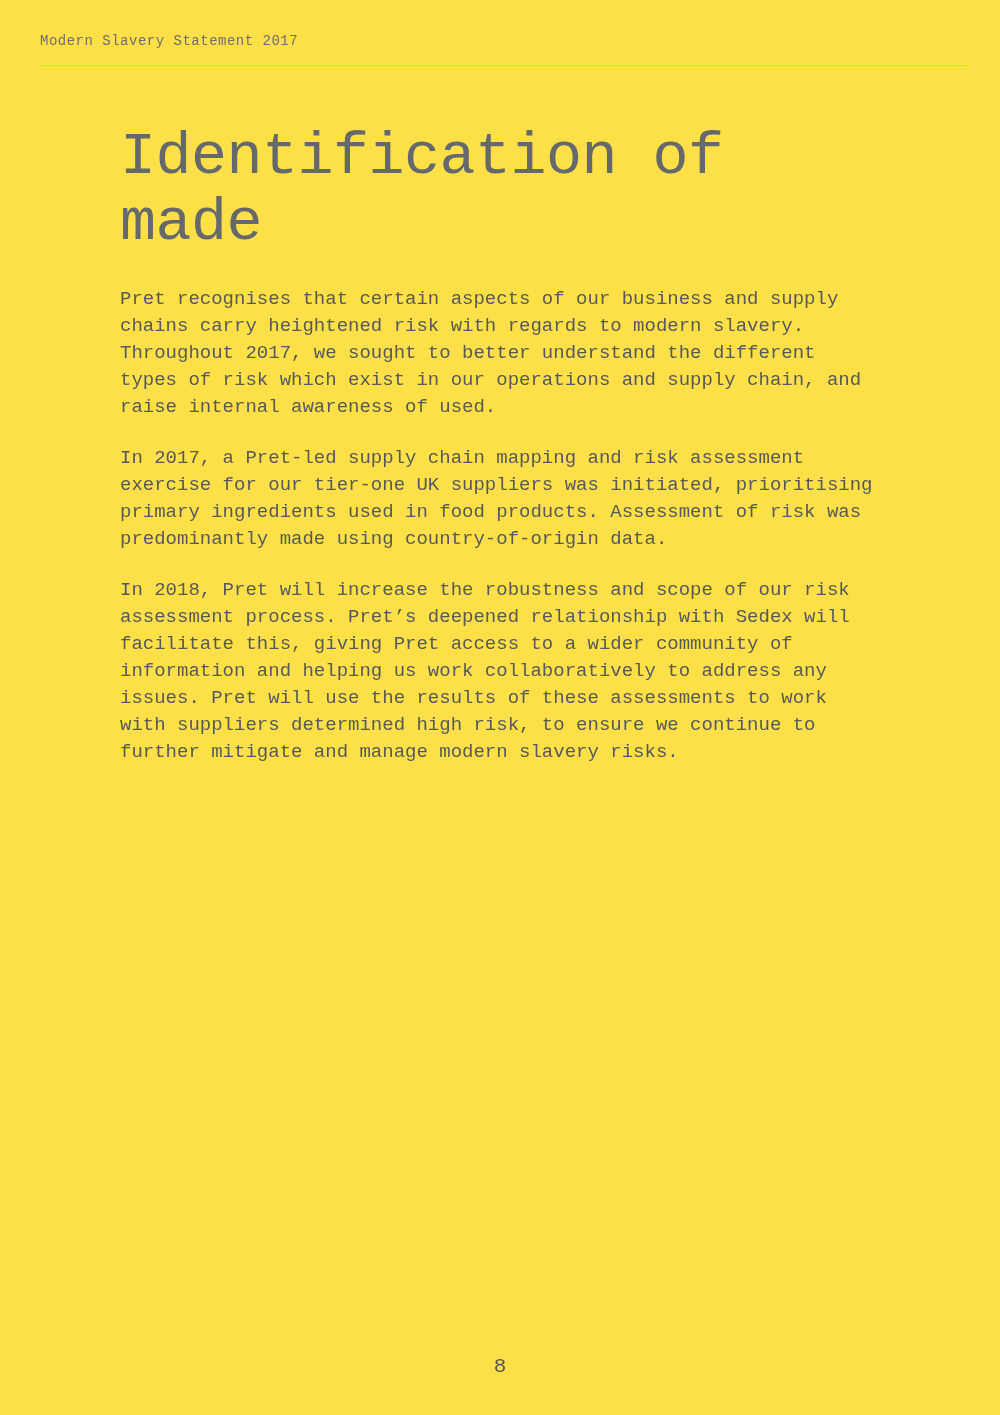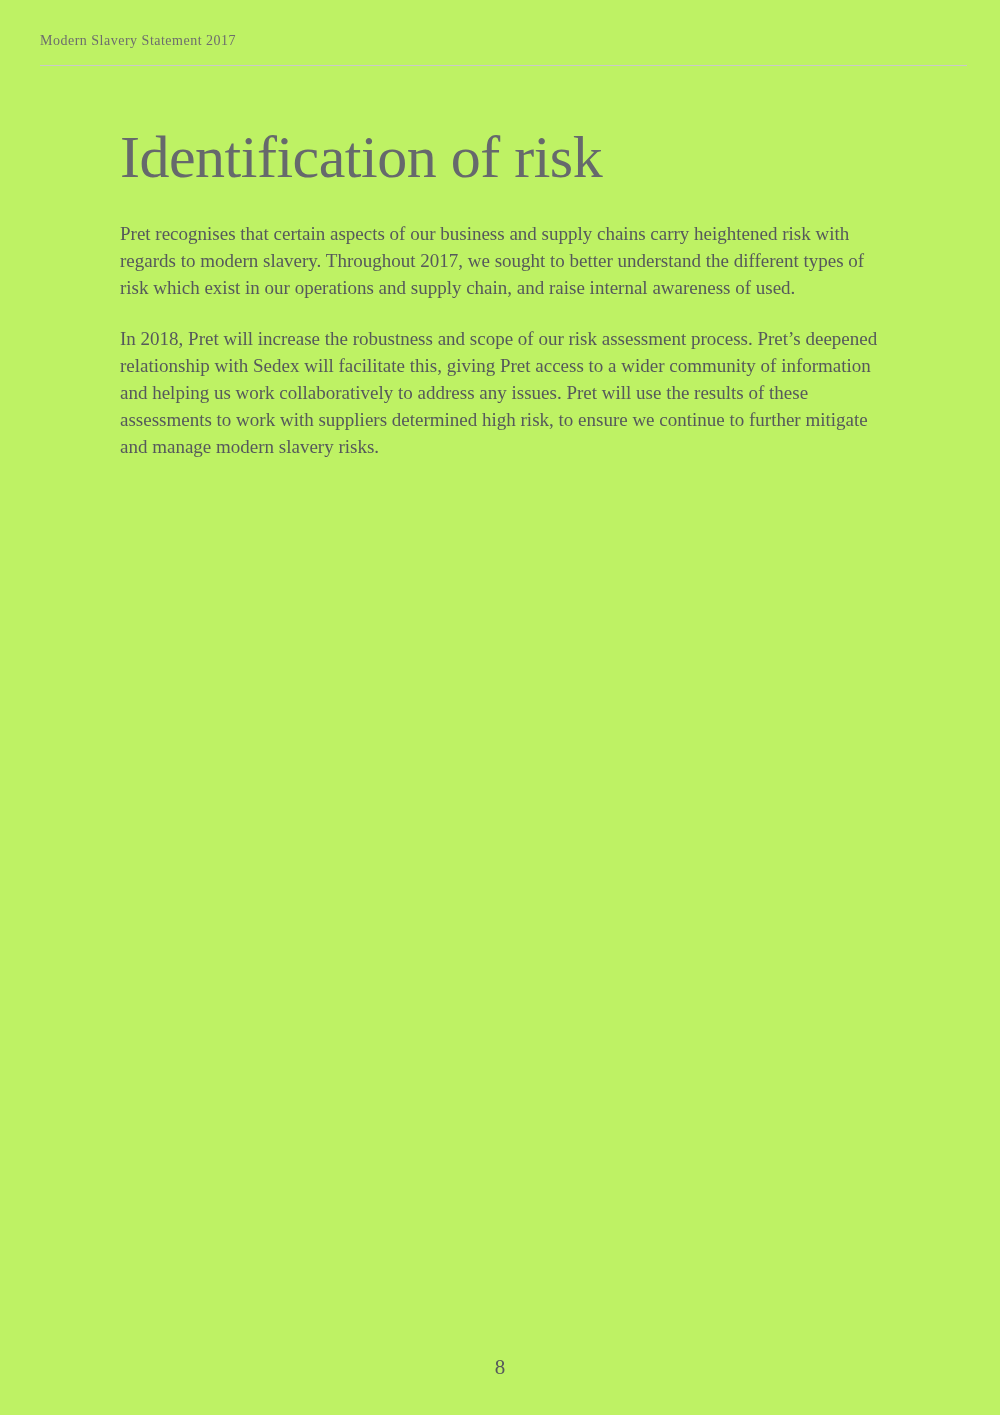"Modern Slavery Statement 2017" .page { background: #bef264 -> #fde047; font-family: Liberation Serif, serif -> Liberation Mono, monospace }
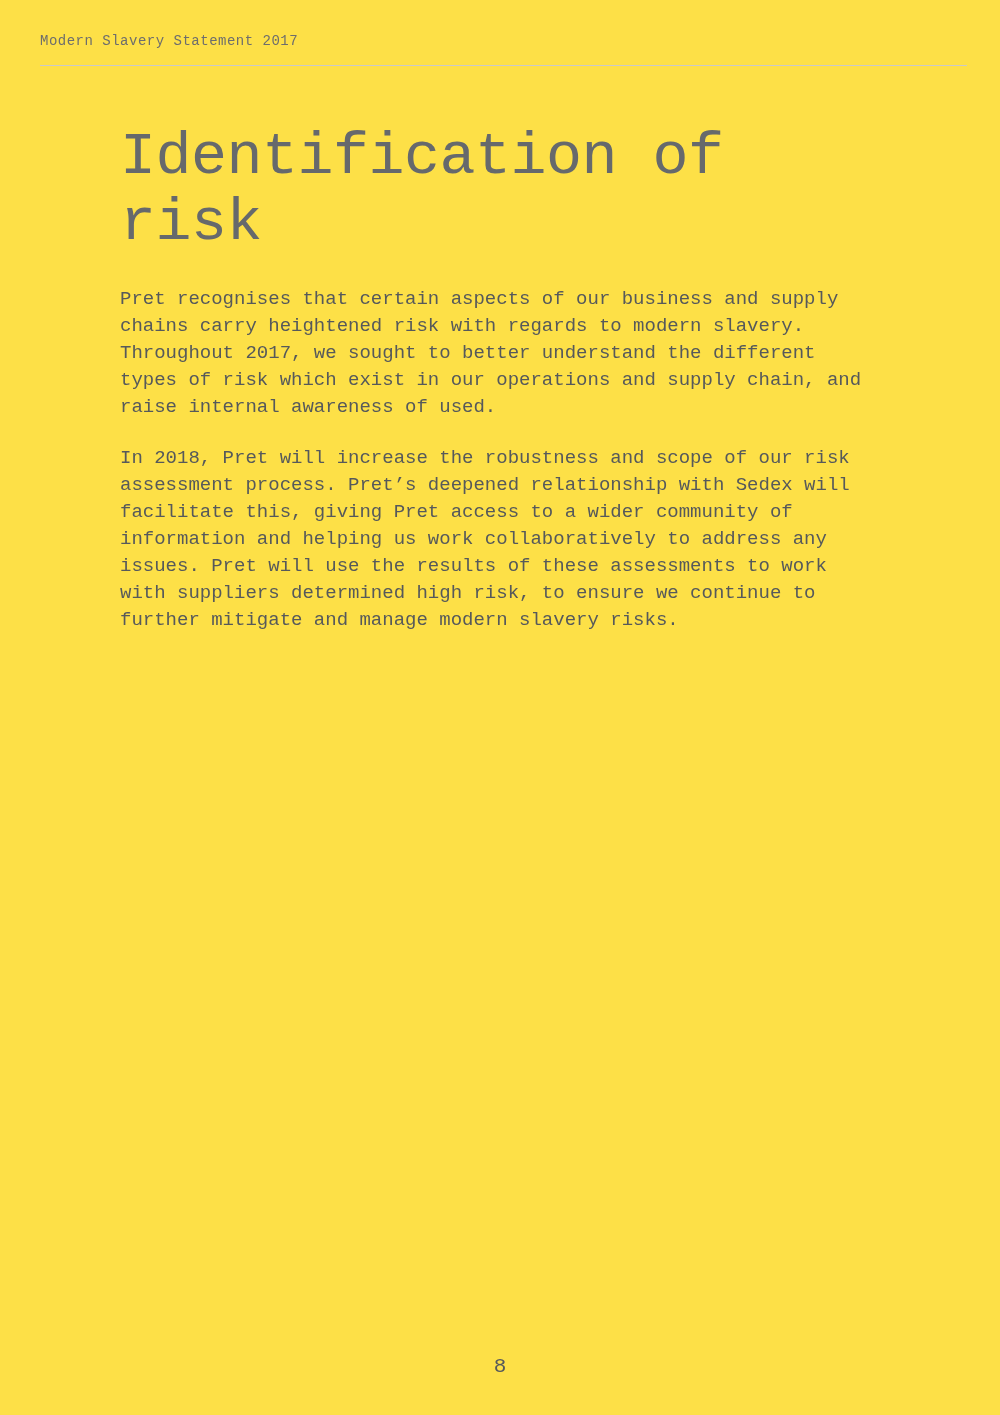"Identification of risk" h1.page-title { text: risk -> made }
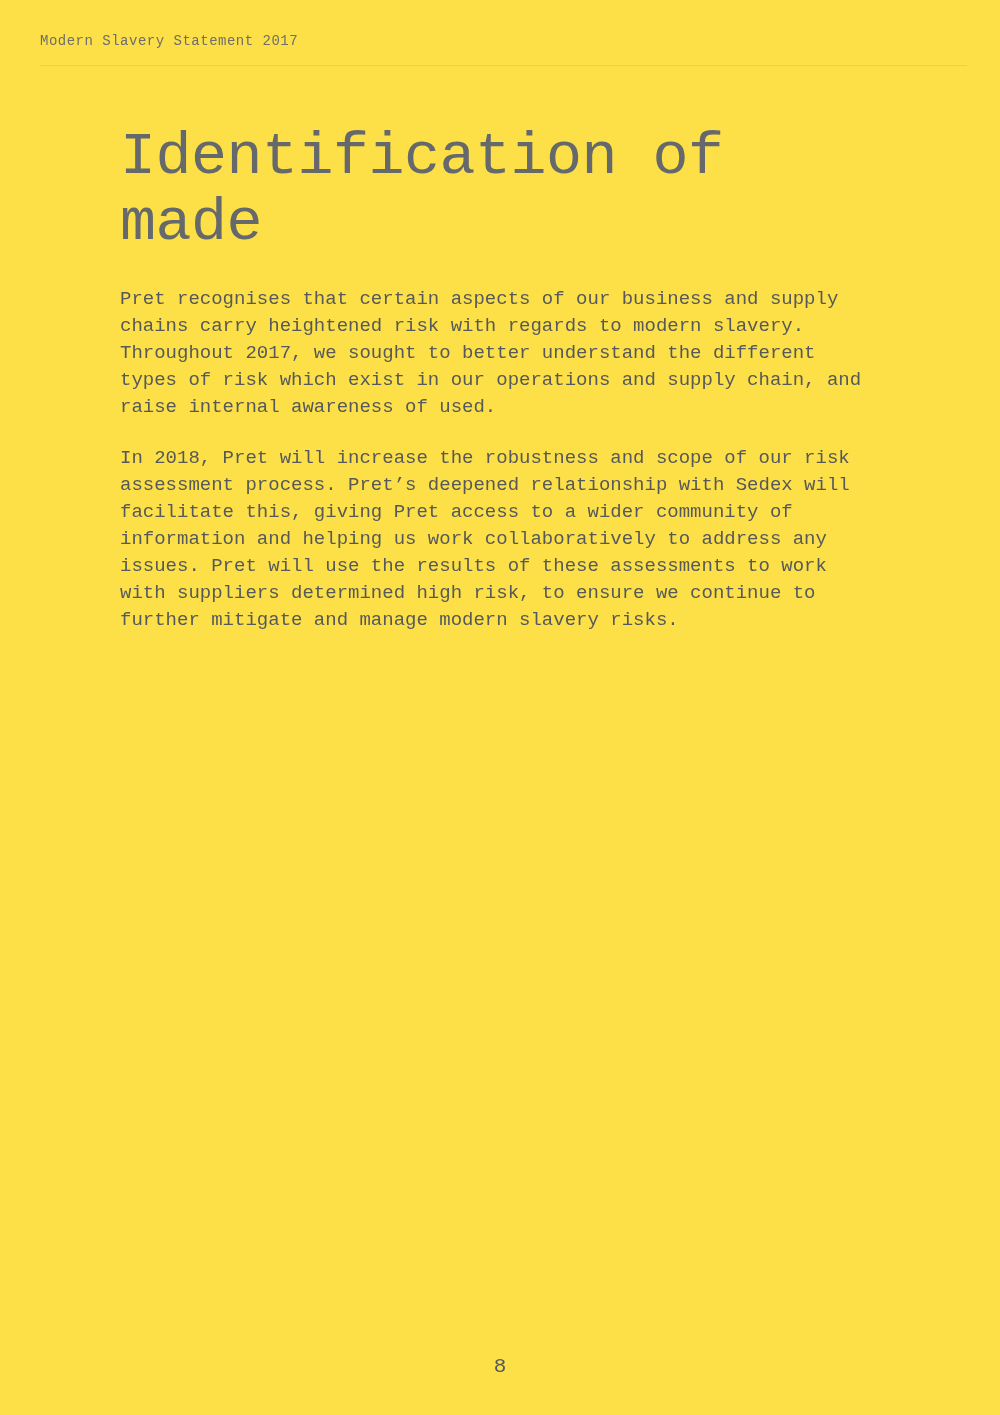"In 2017, a Pret-led supply" p.body-paragraph { html: none -> <p>In 2017, a Pret-led supply chain mapping and risk assessment exercise for our tier-one UK suppliers was initiated, prioritising primary ingredients used in food products. Assessment of risk was predominantly made using country-of-origin data.</p> }
